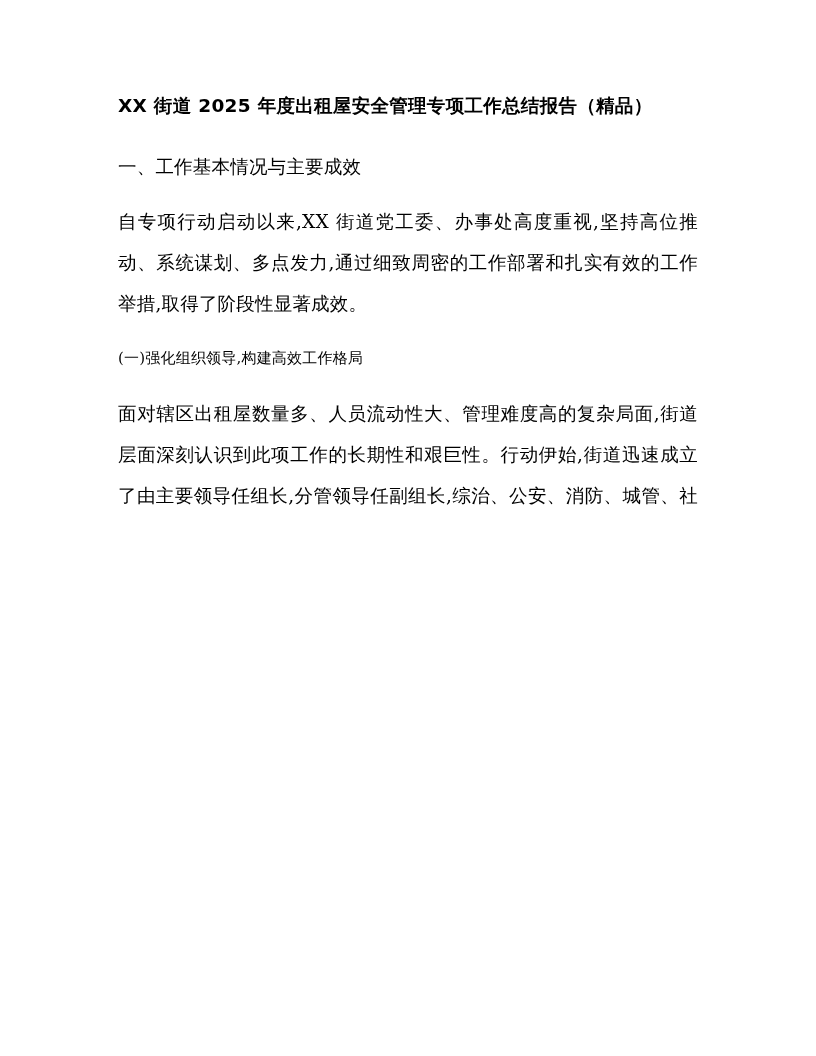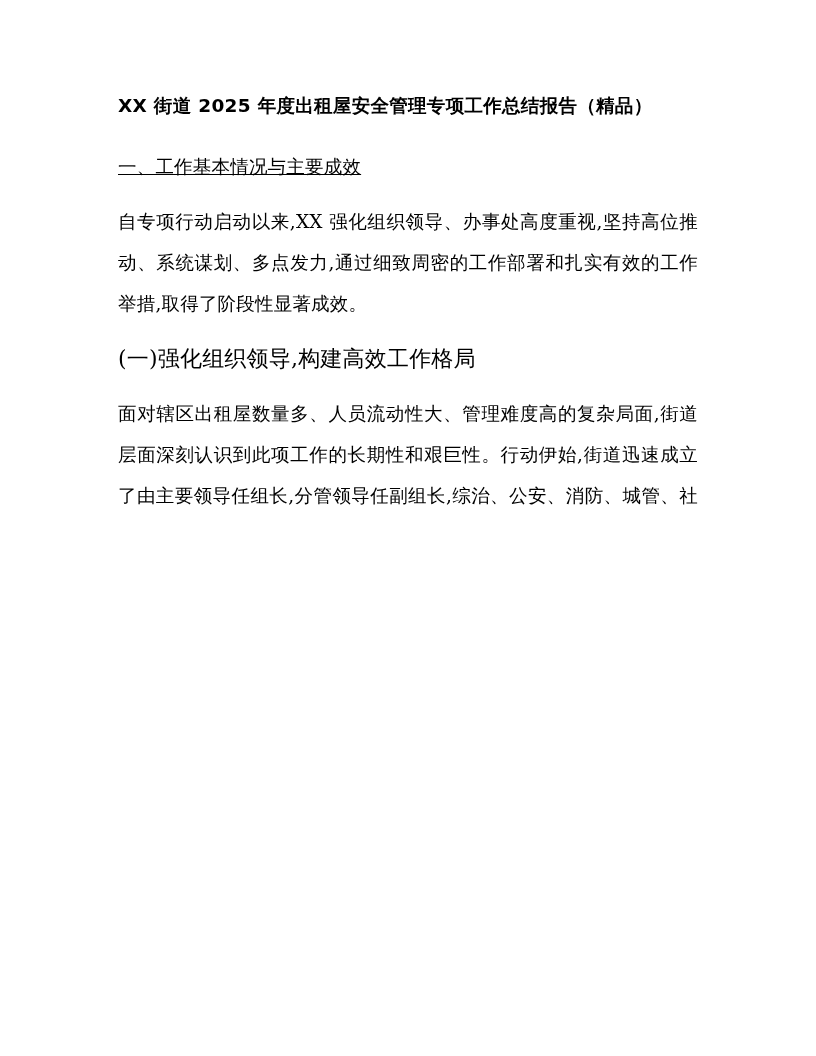"一、工作基本情况与主要成效" .heading { text-decoration: underline -> none }
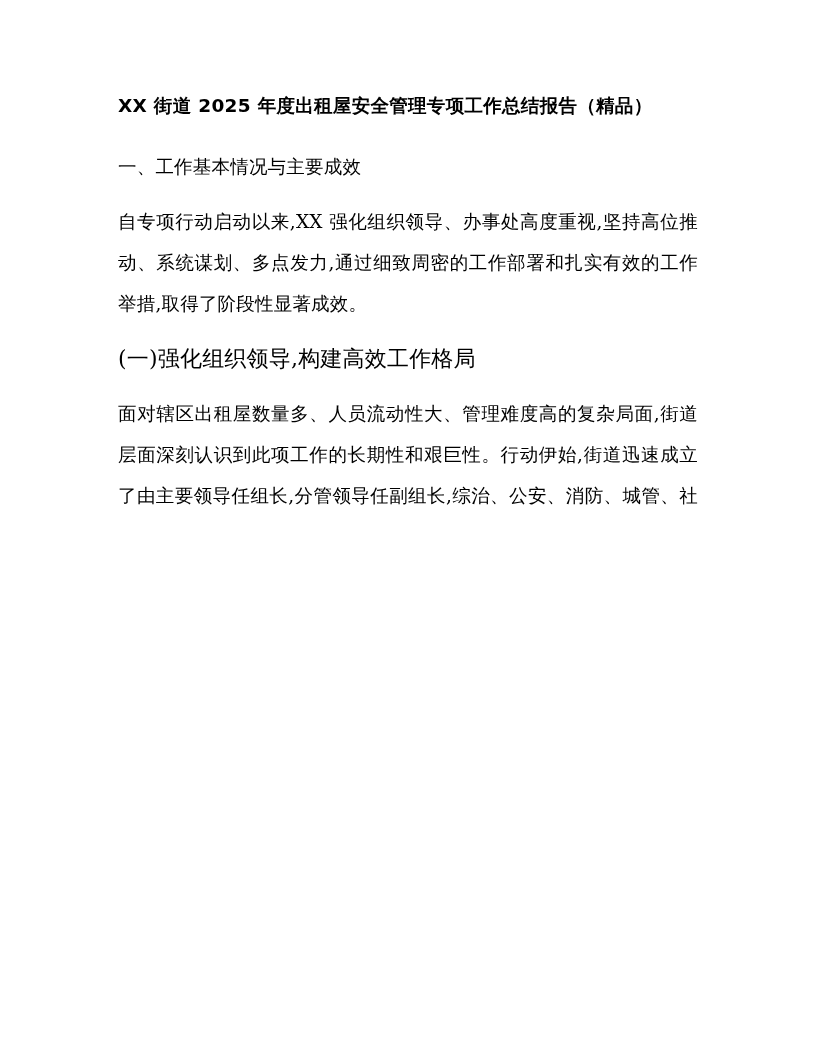"自专项行动启动以来,XX" p.para { text: 强化组织领导 -> 街道党工委 }
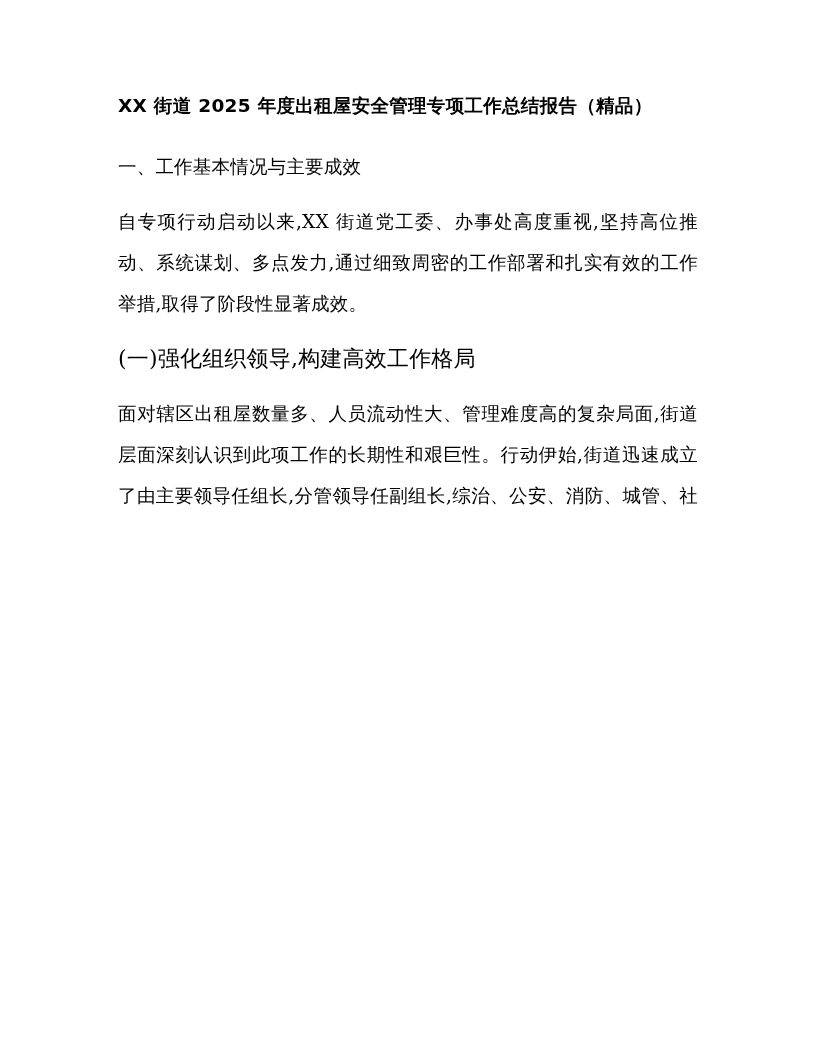"(一)强化组织领导,构建高效工作格局" .subheading { font-size: 22px -> 15px }
